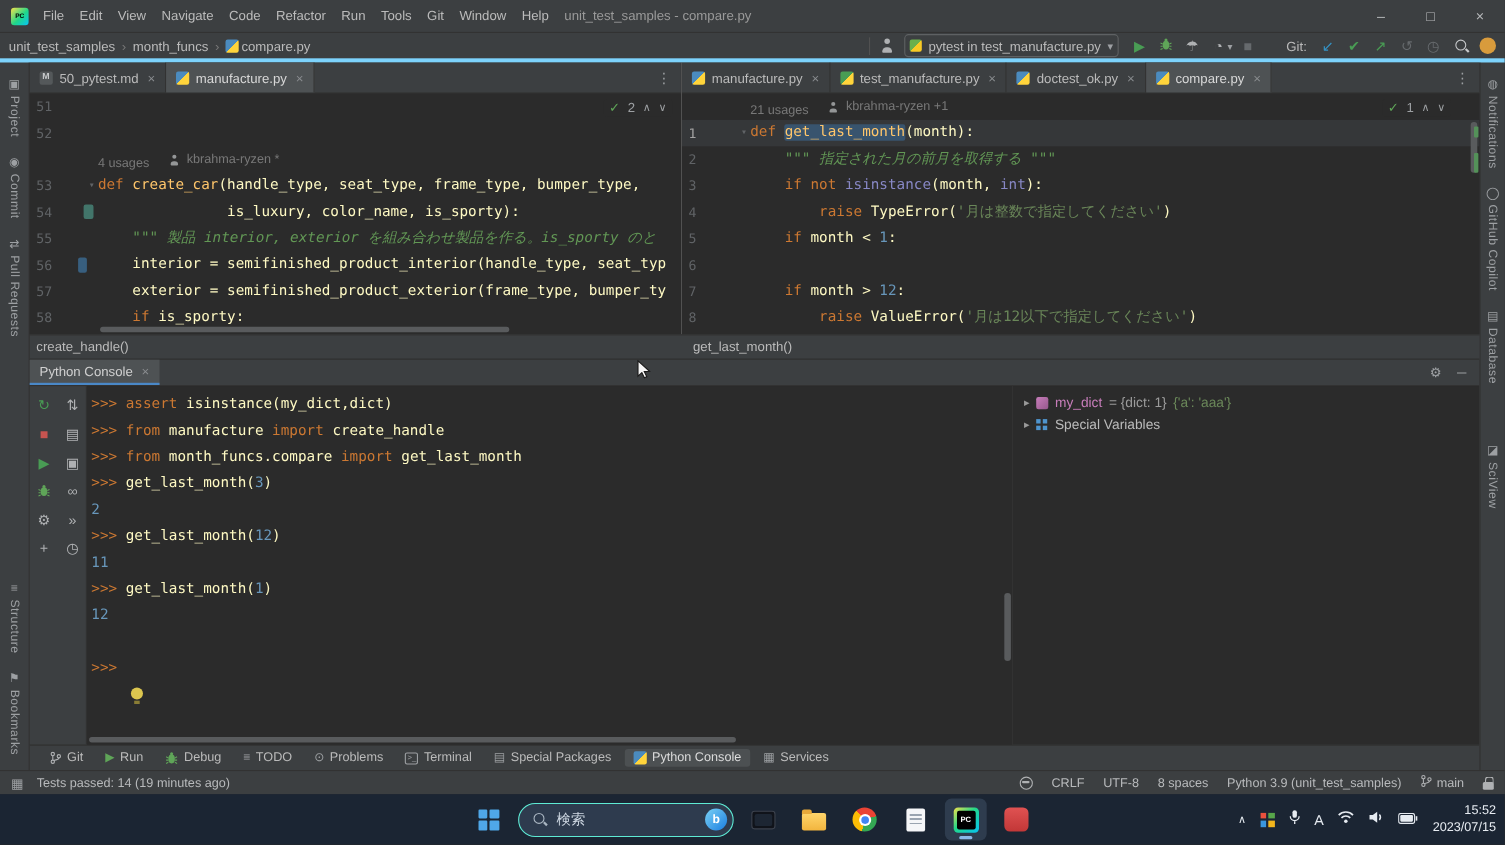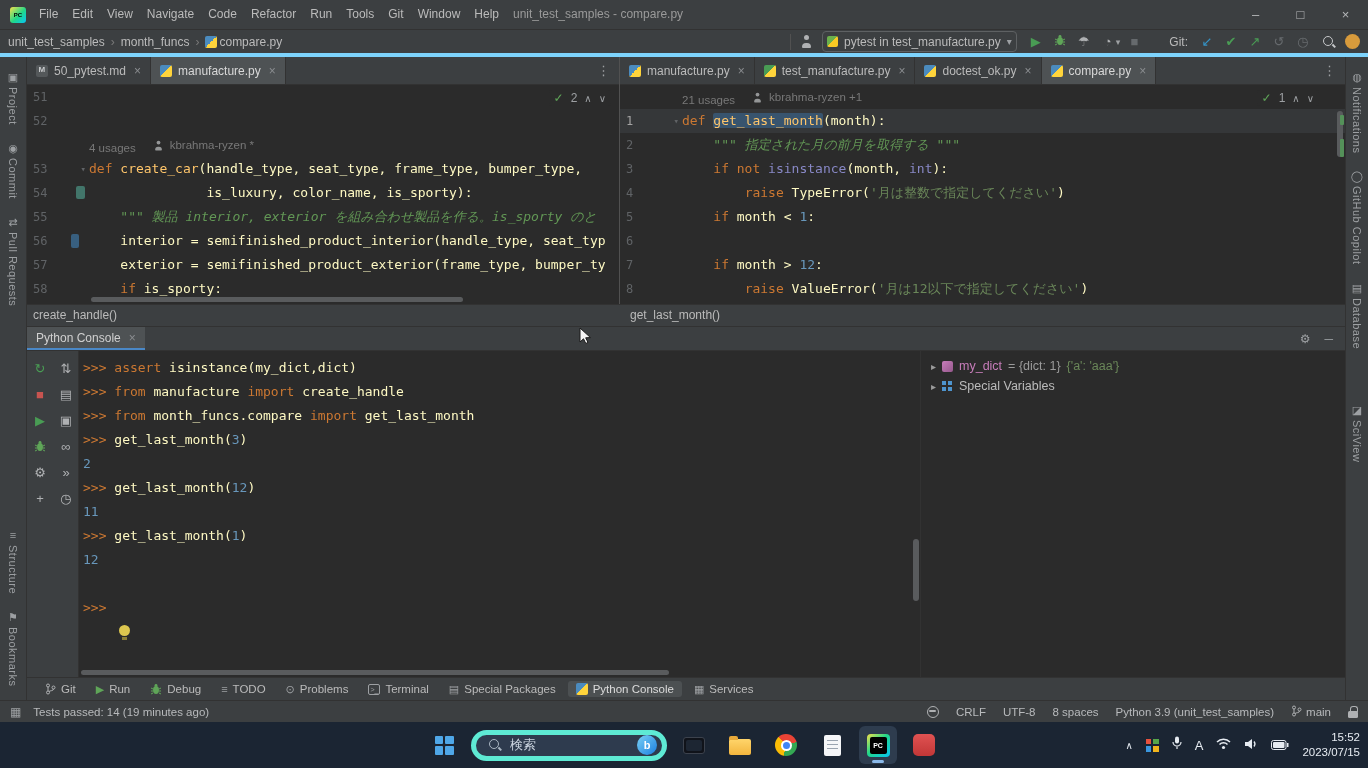"検索" .search-pill { border: 5px solid #5eead4 -> 1px solid #5eead4 }
